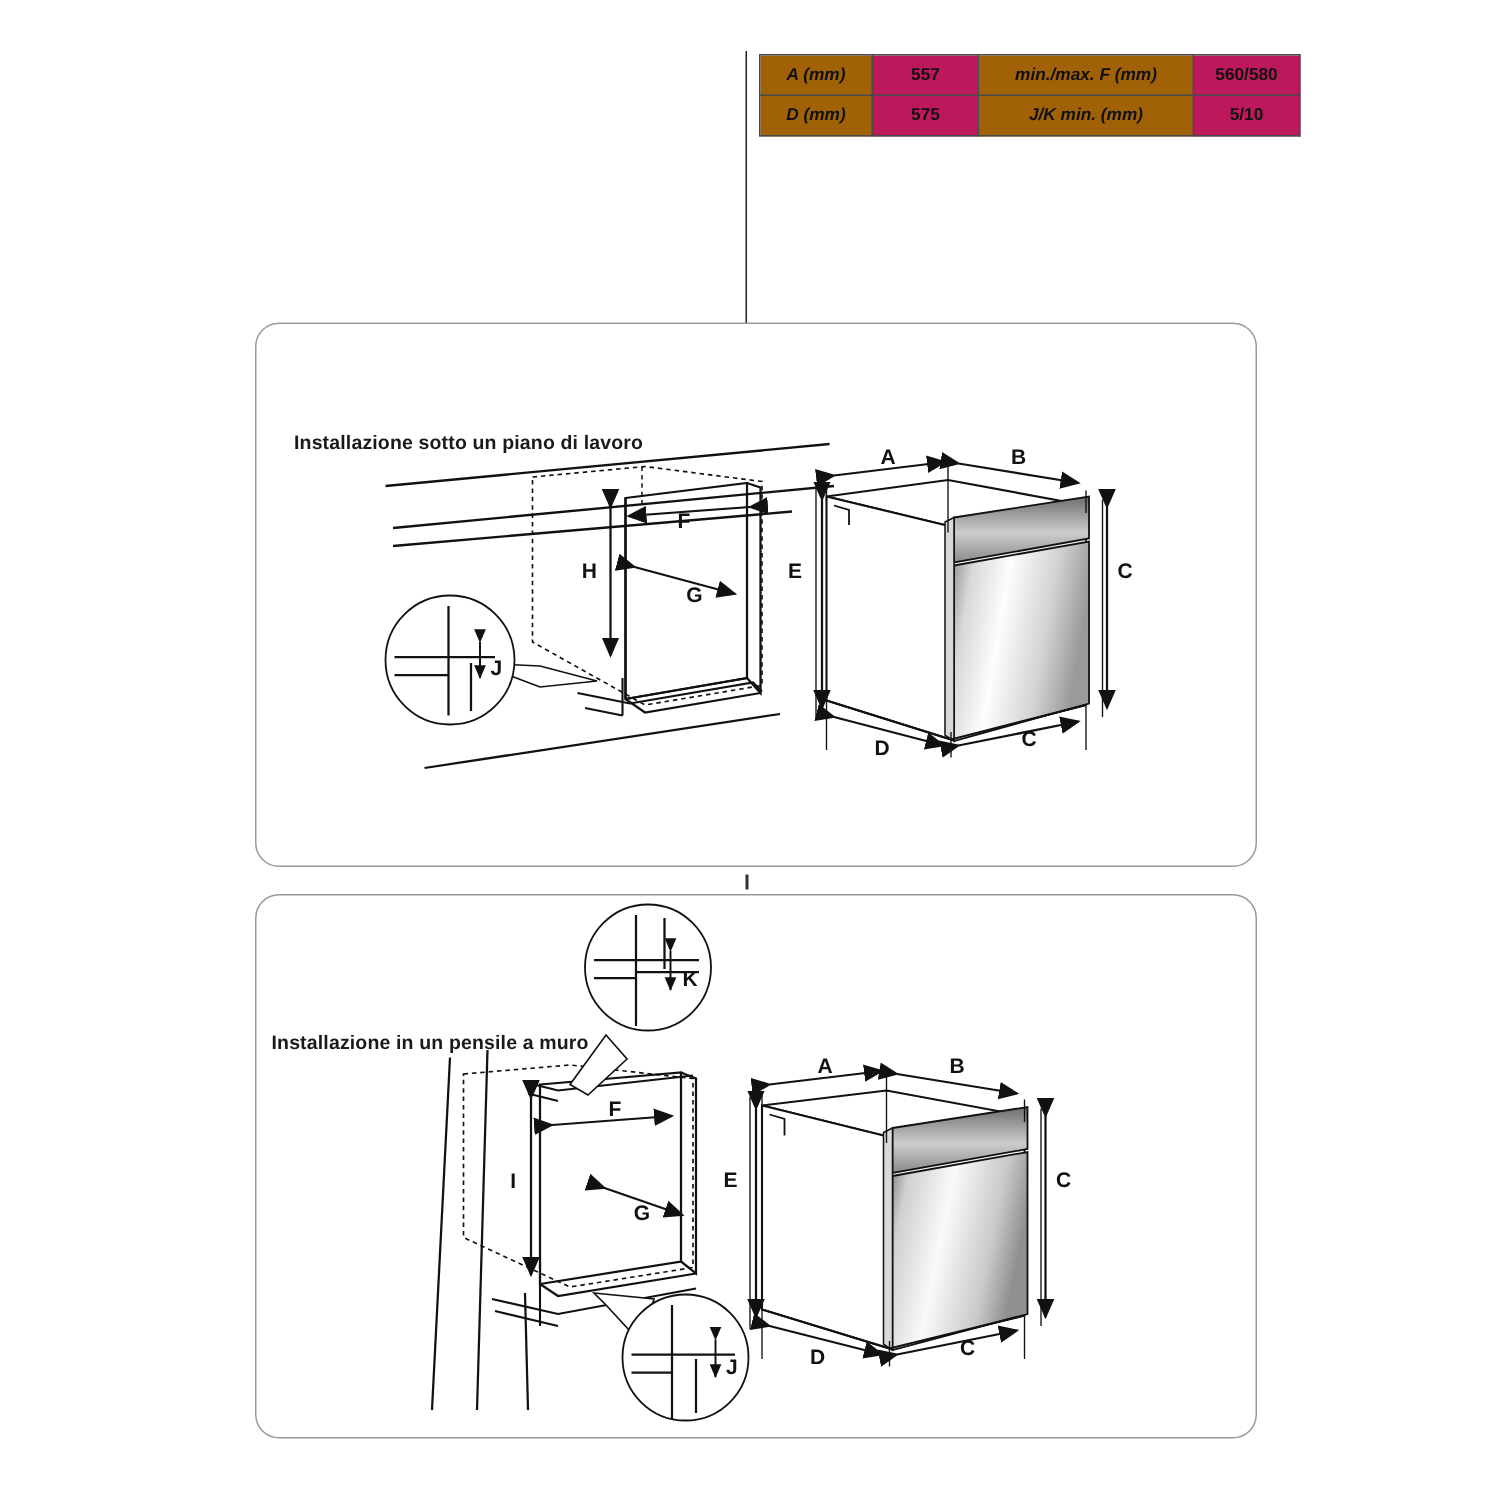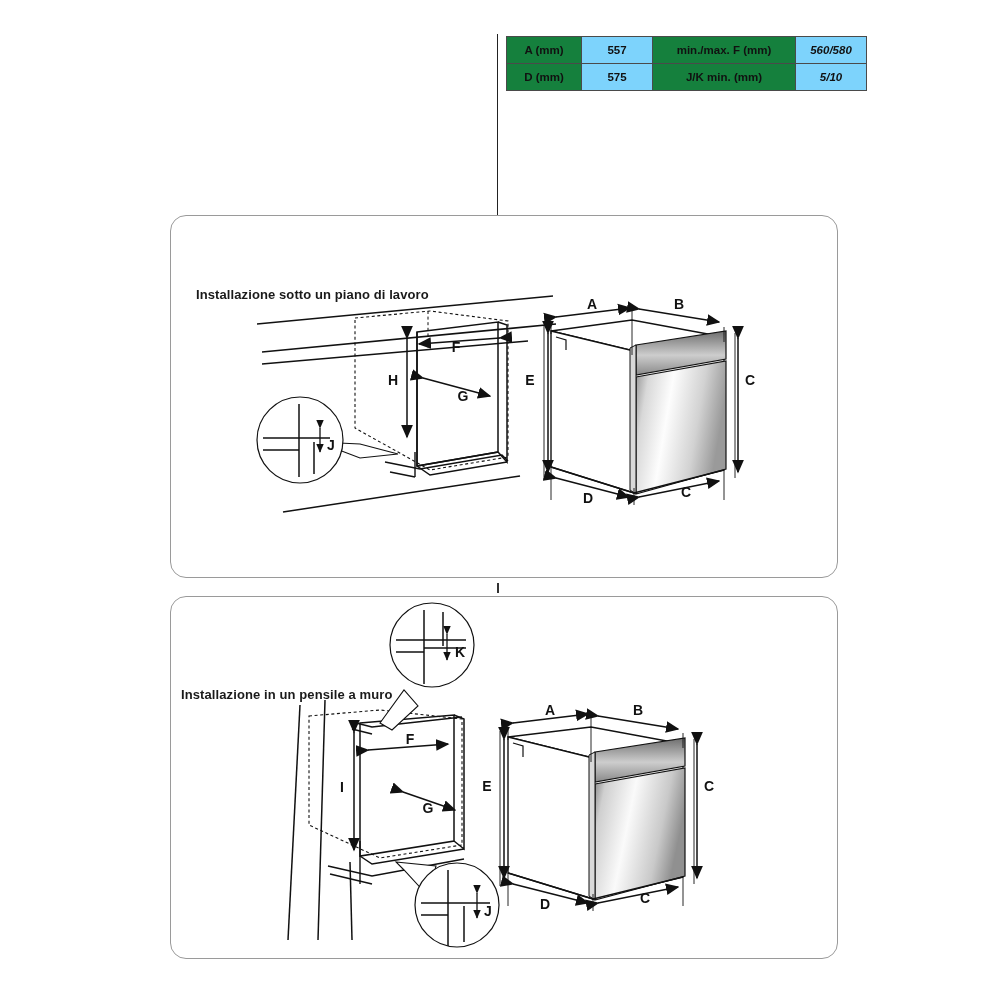"A (mm)" .spec-table td.lbl { background: #15803d -> #a16207; font-style: none -> italic }
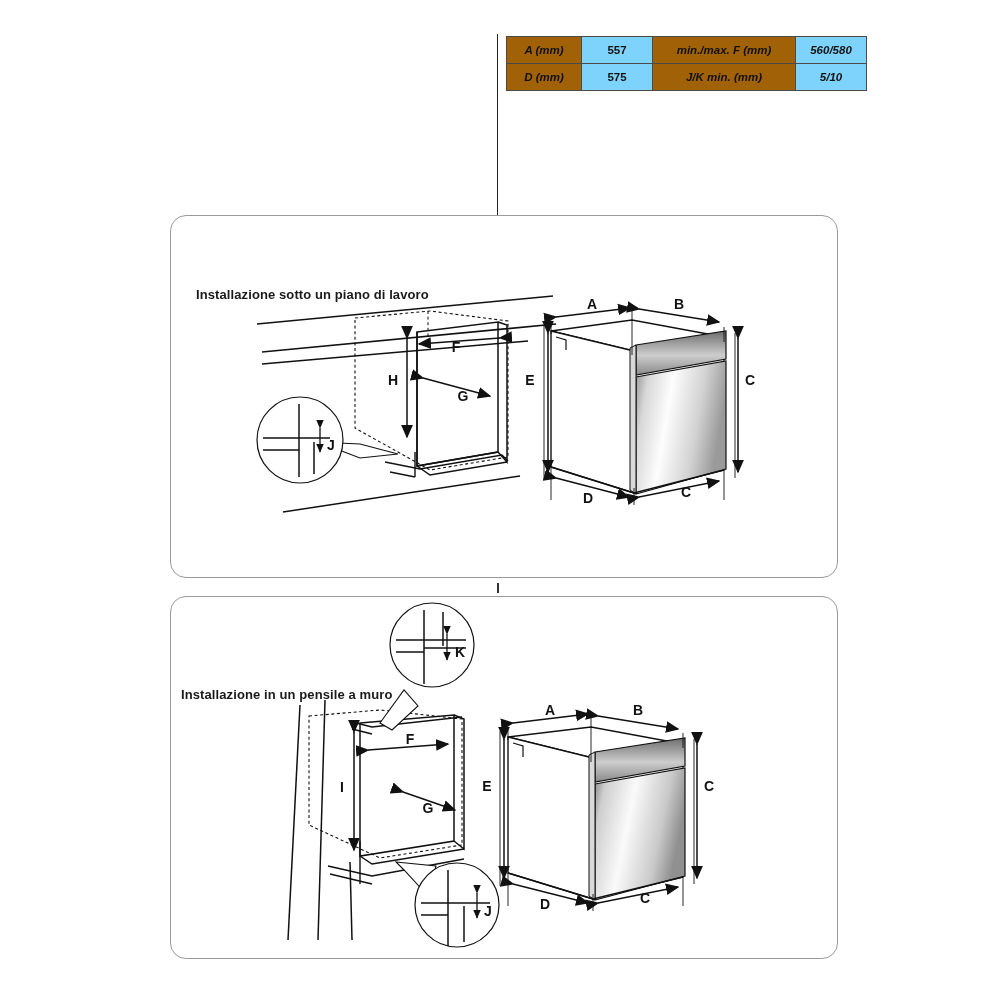"557" .spec-table td.val { background: #7dd3fc -> #be185d }
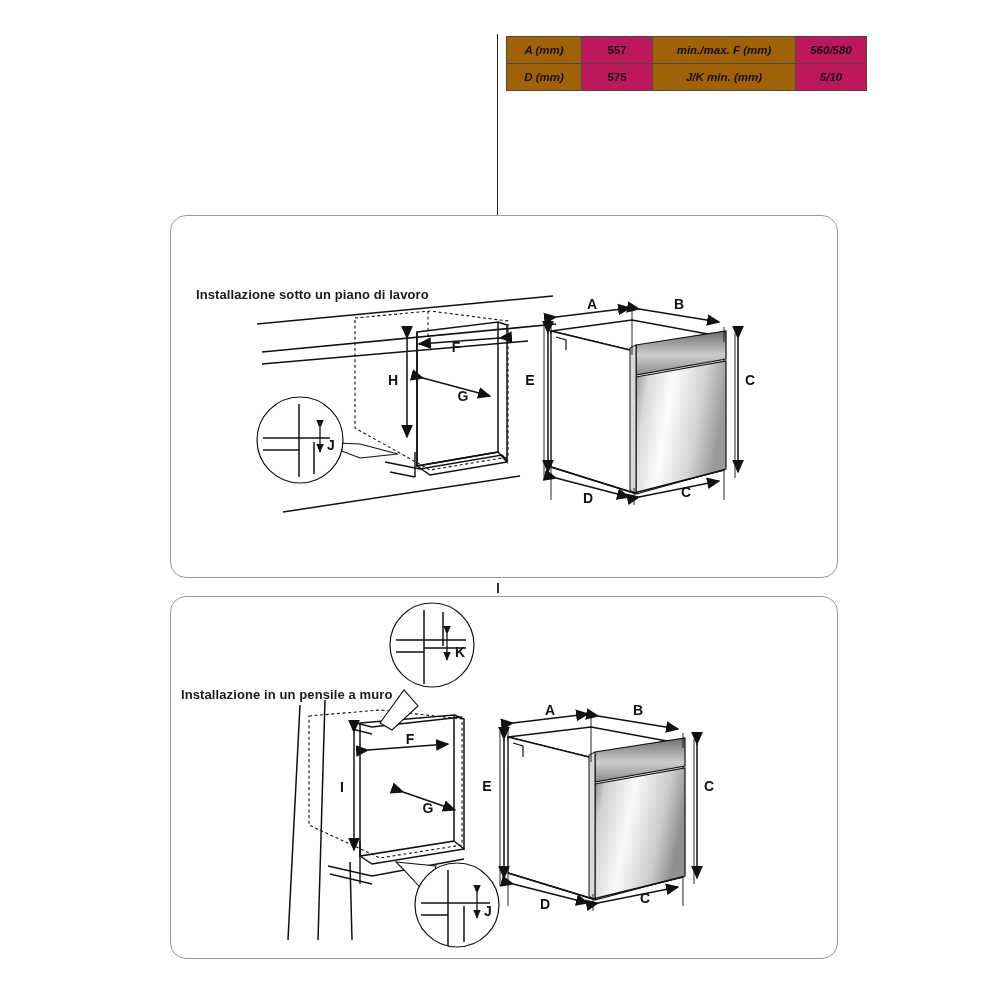"560/580" .c-val2 { font-style: italic -> none }
